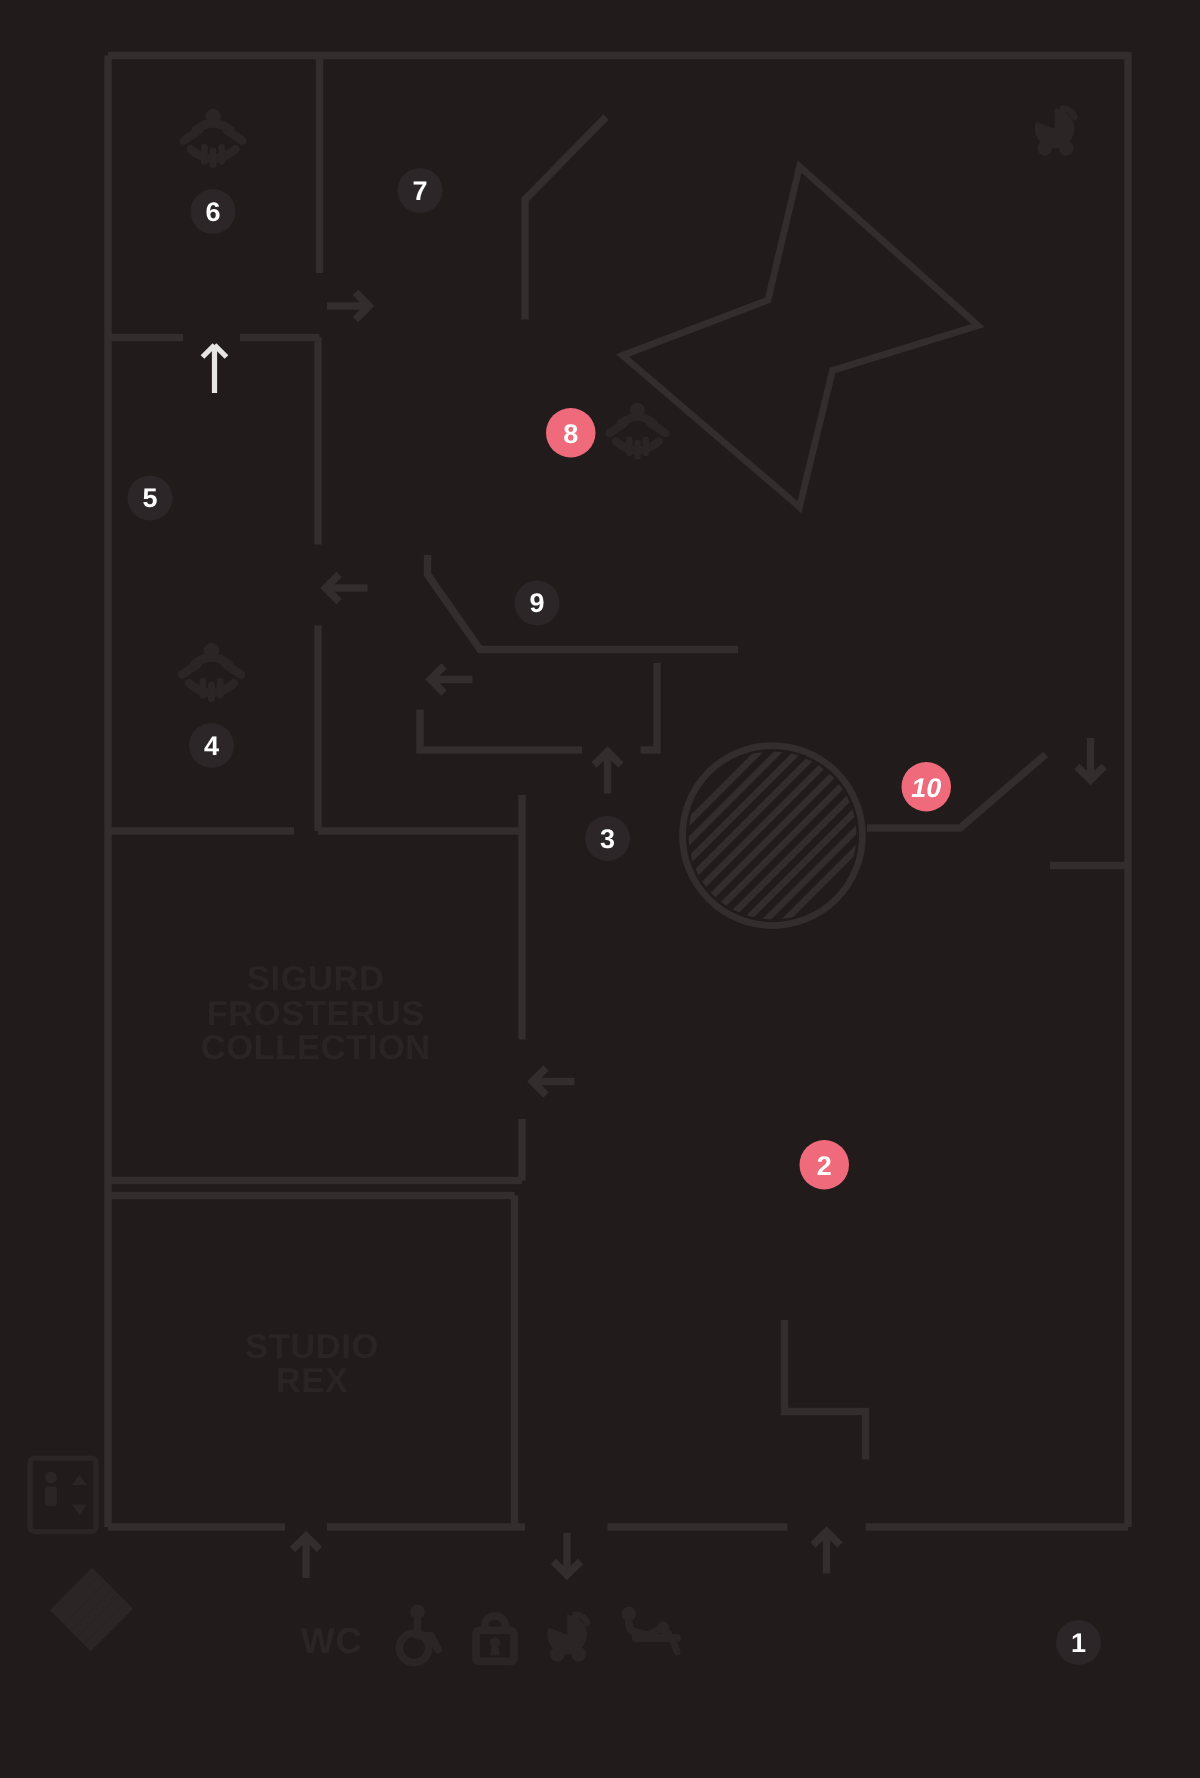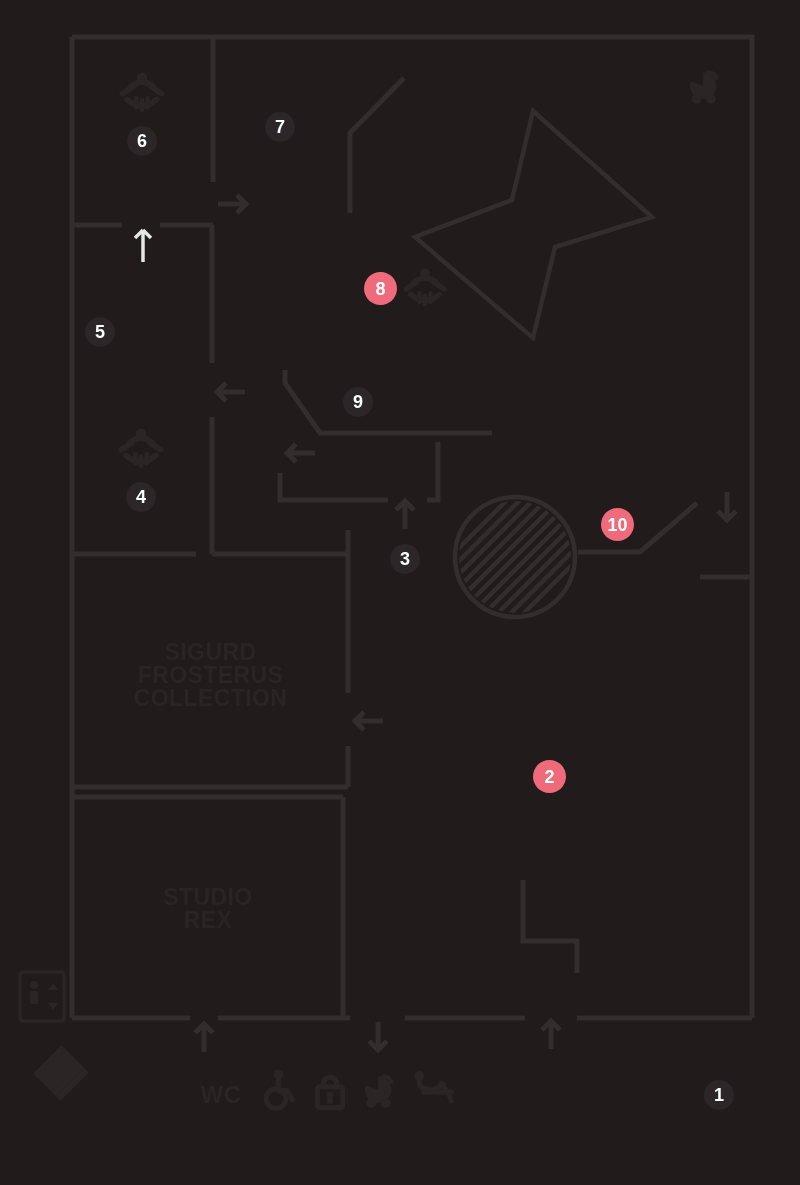"10" div.badge { font-style: none -> italic }
